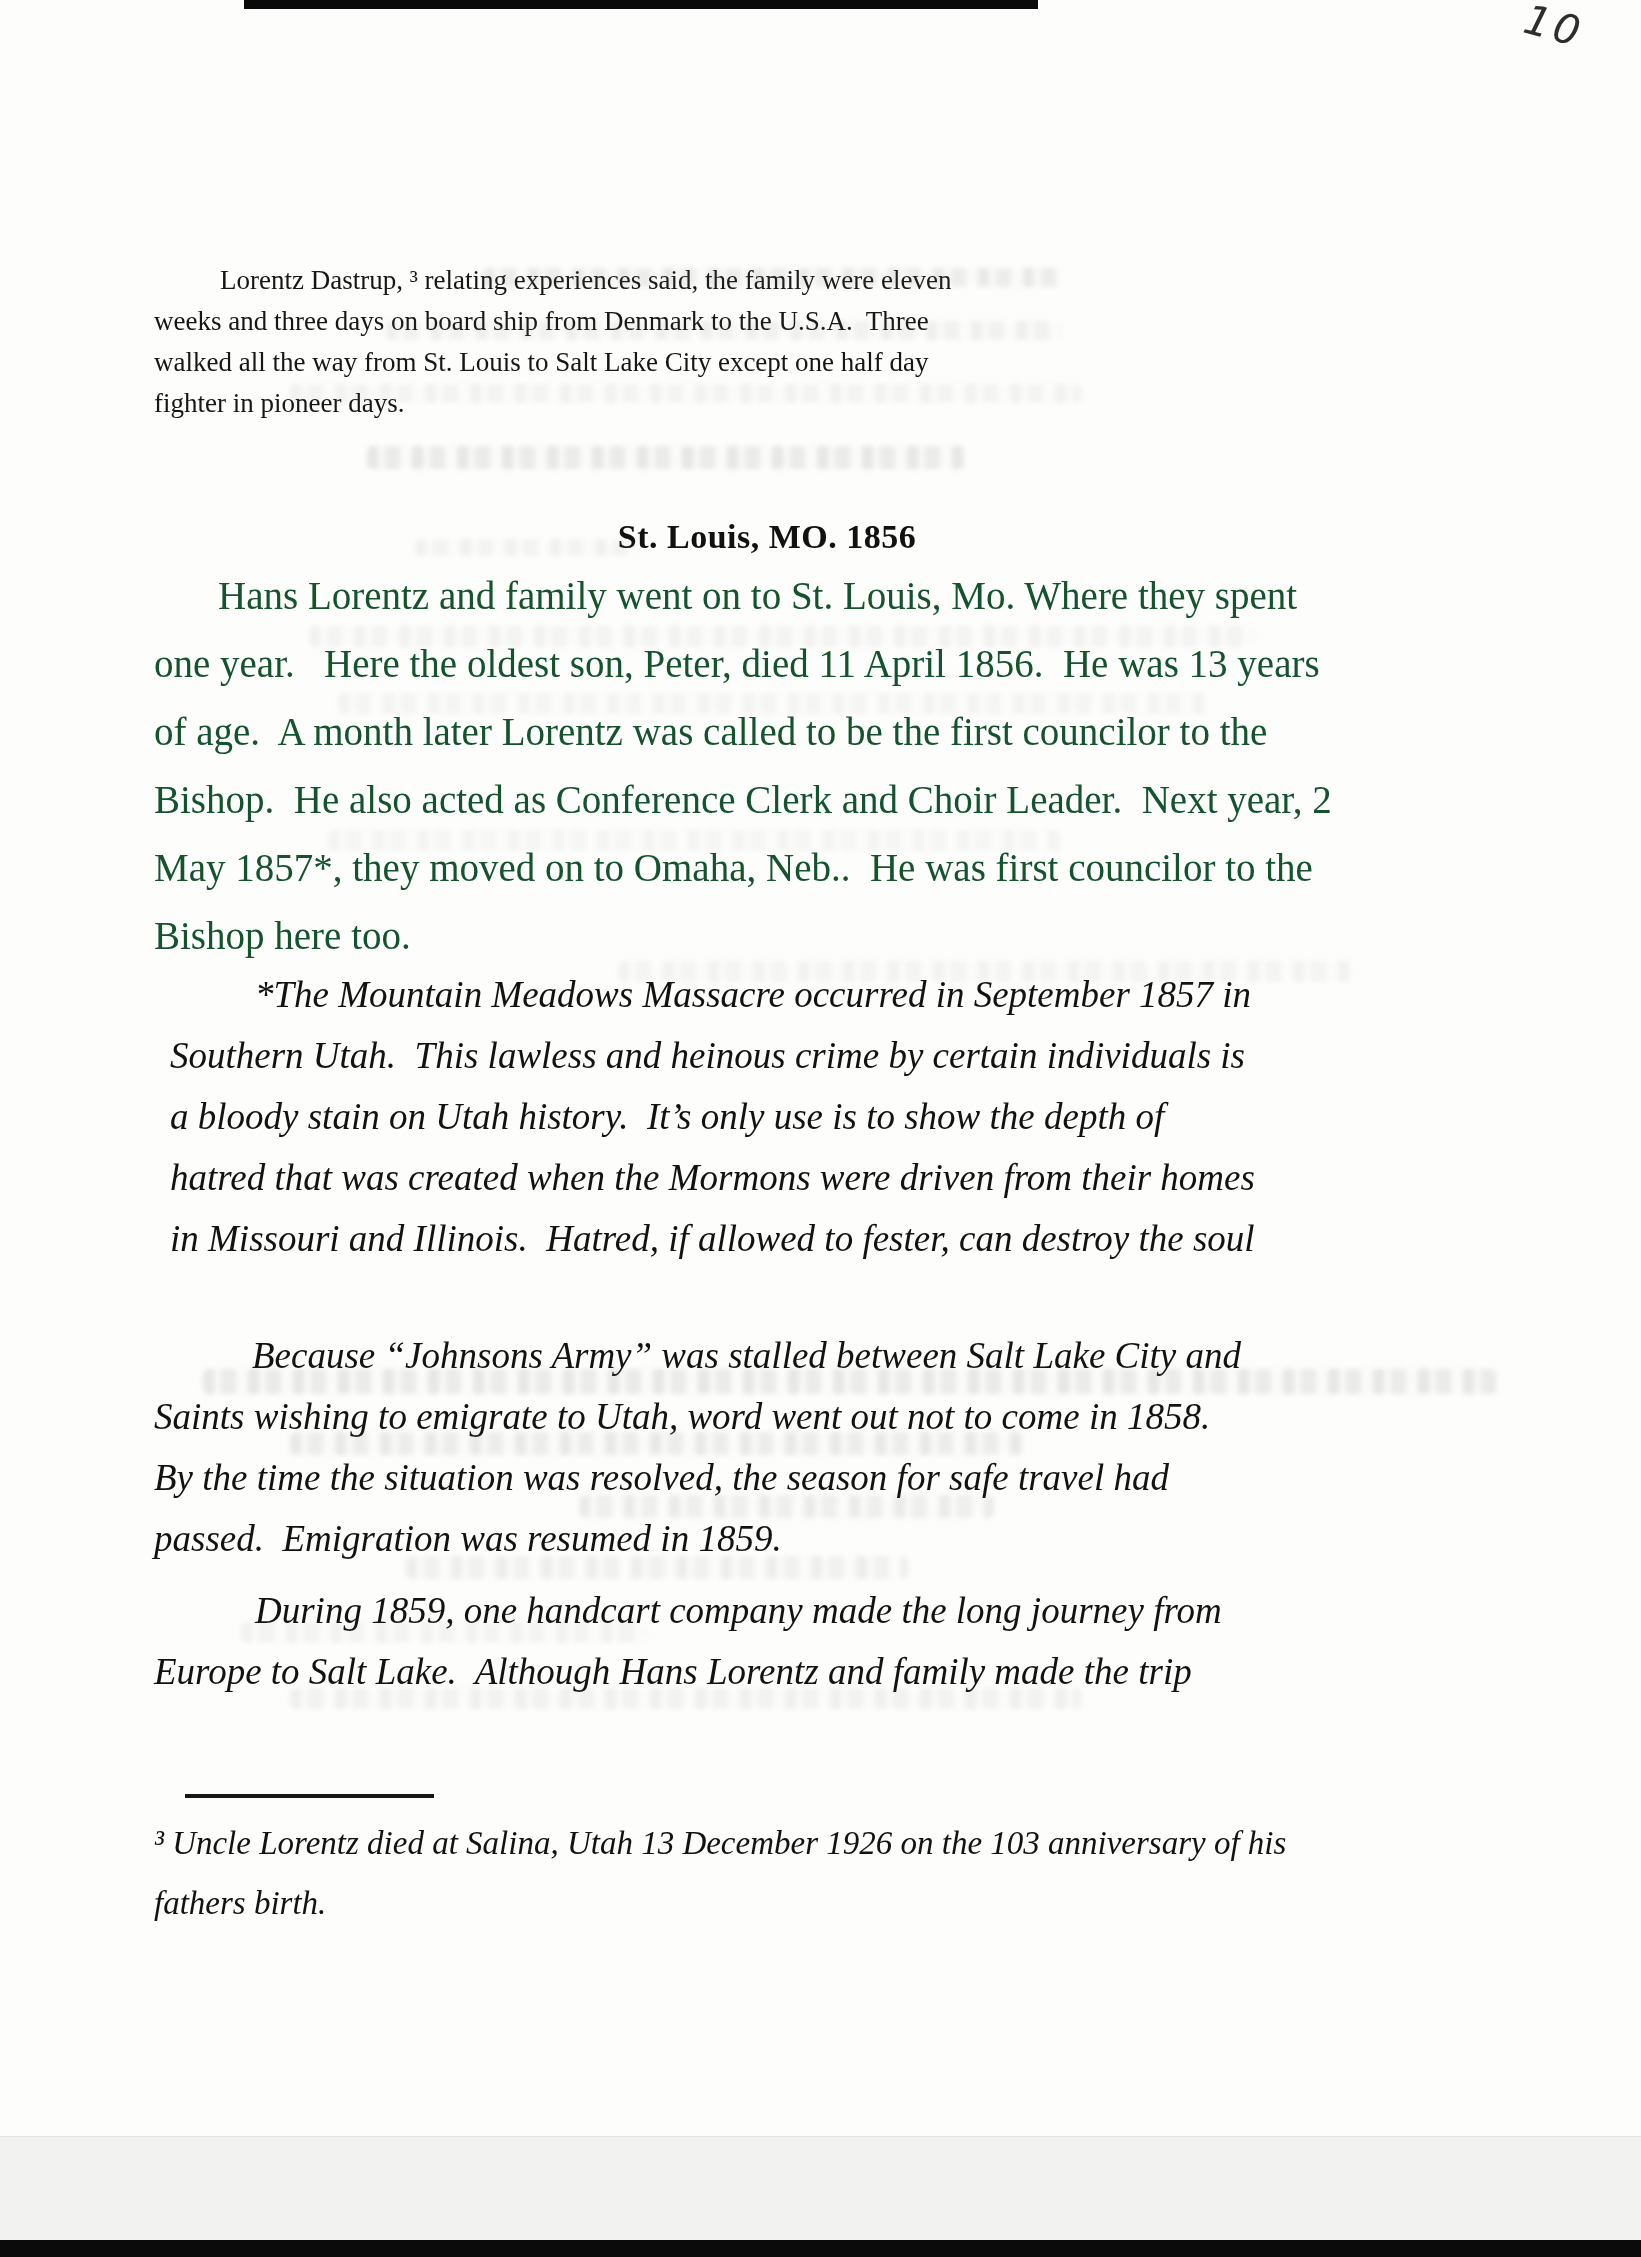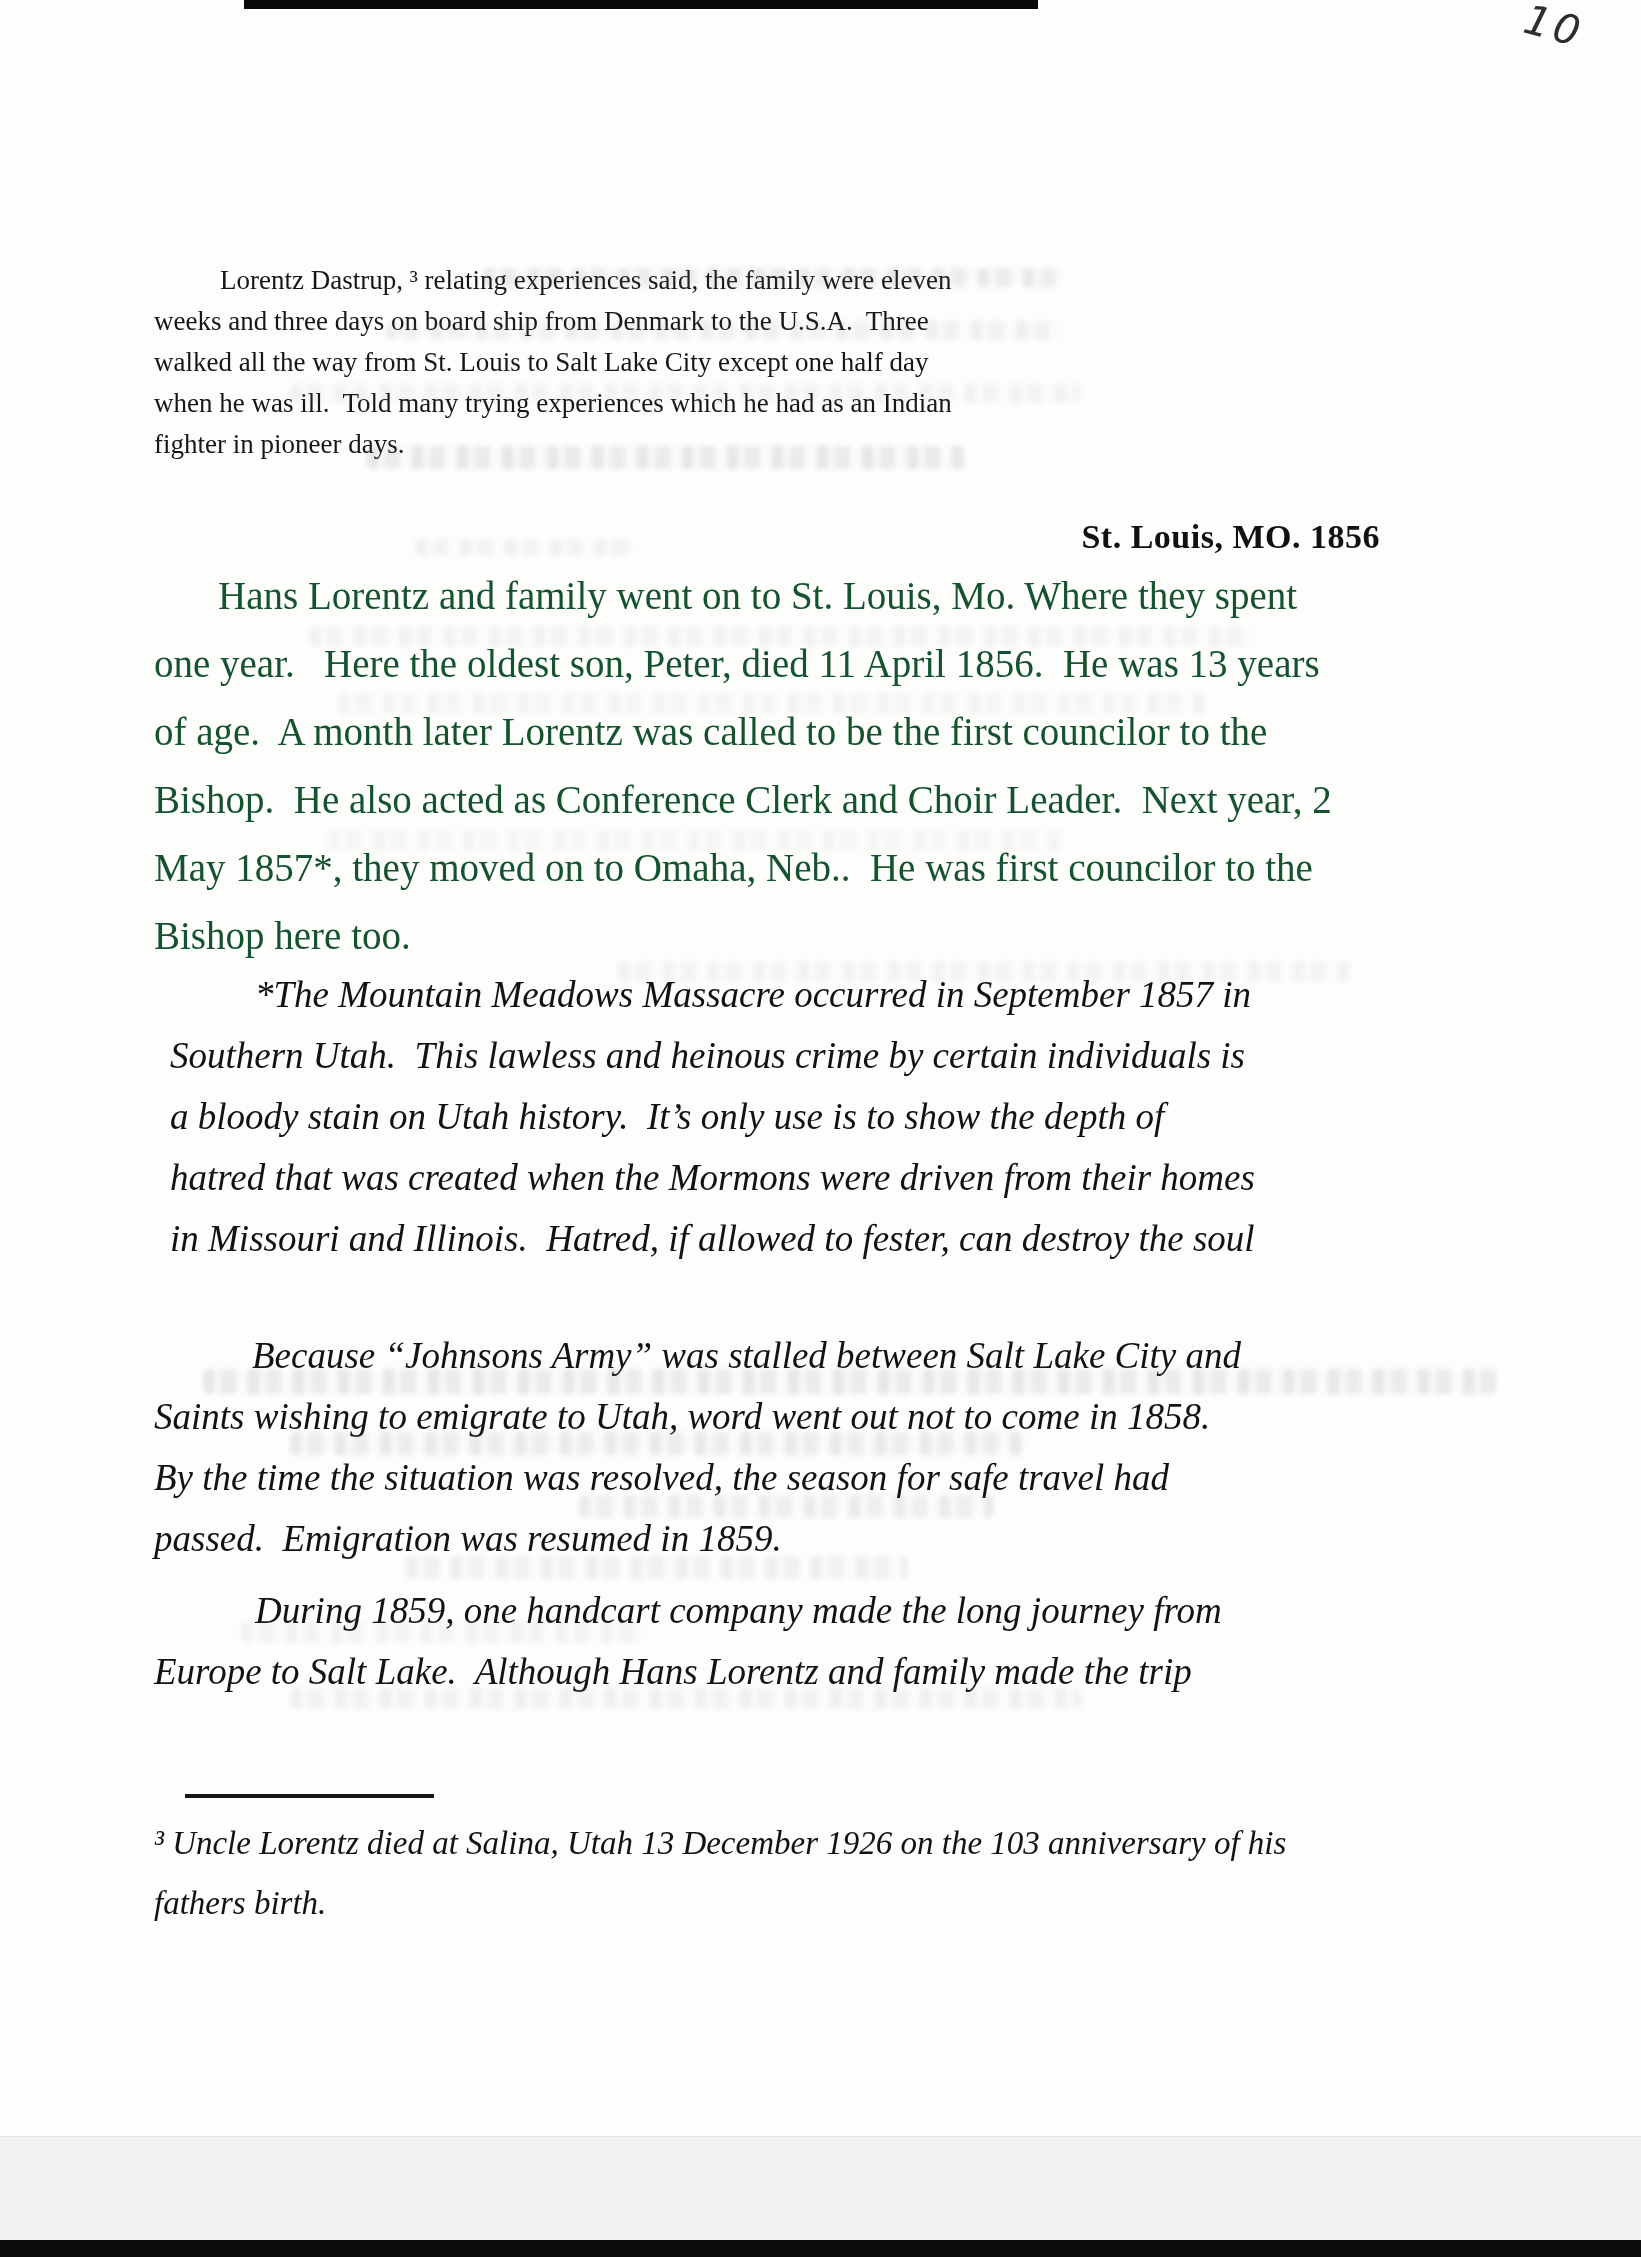"when he was ill. Told" div.line { html: <div>when he was ill. Told many trying experiences which he had as an Indian</div> -> none }
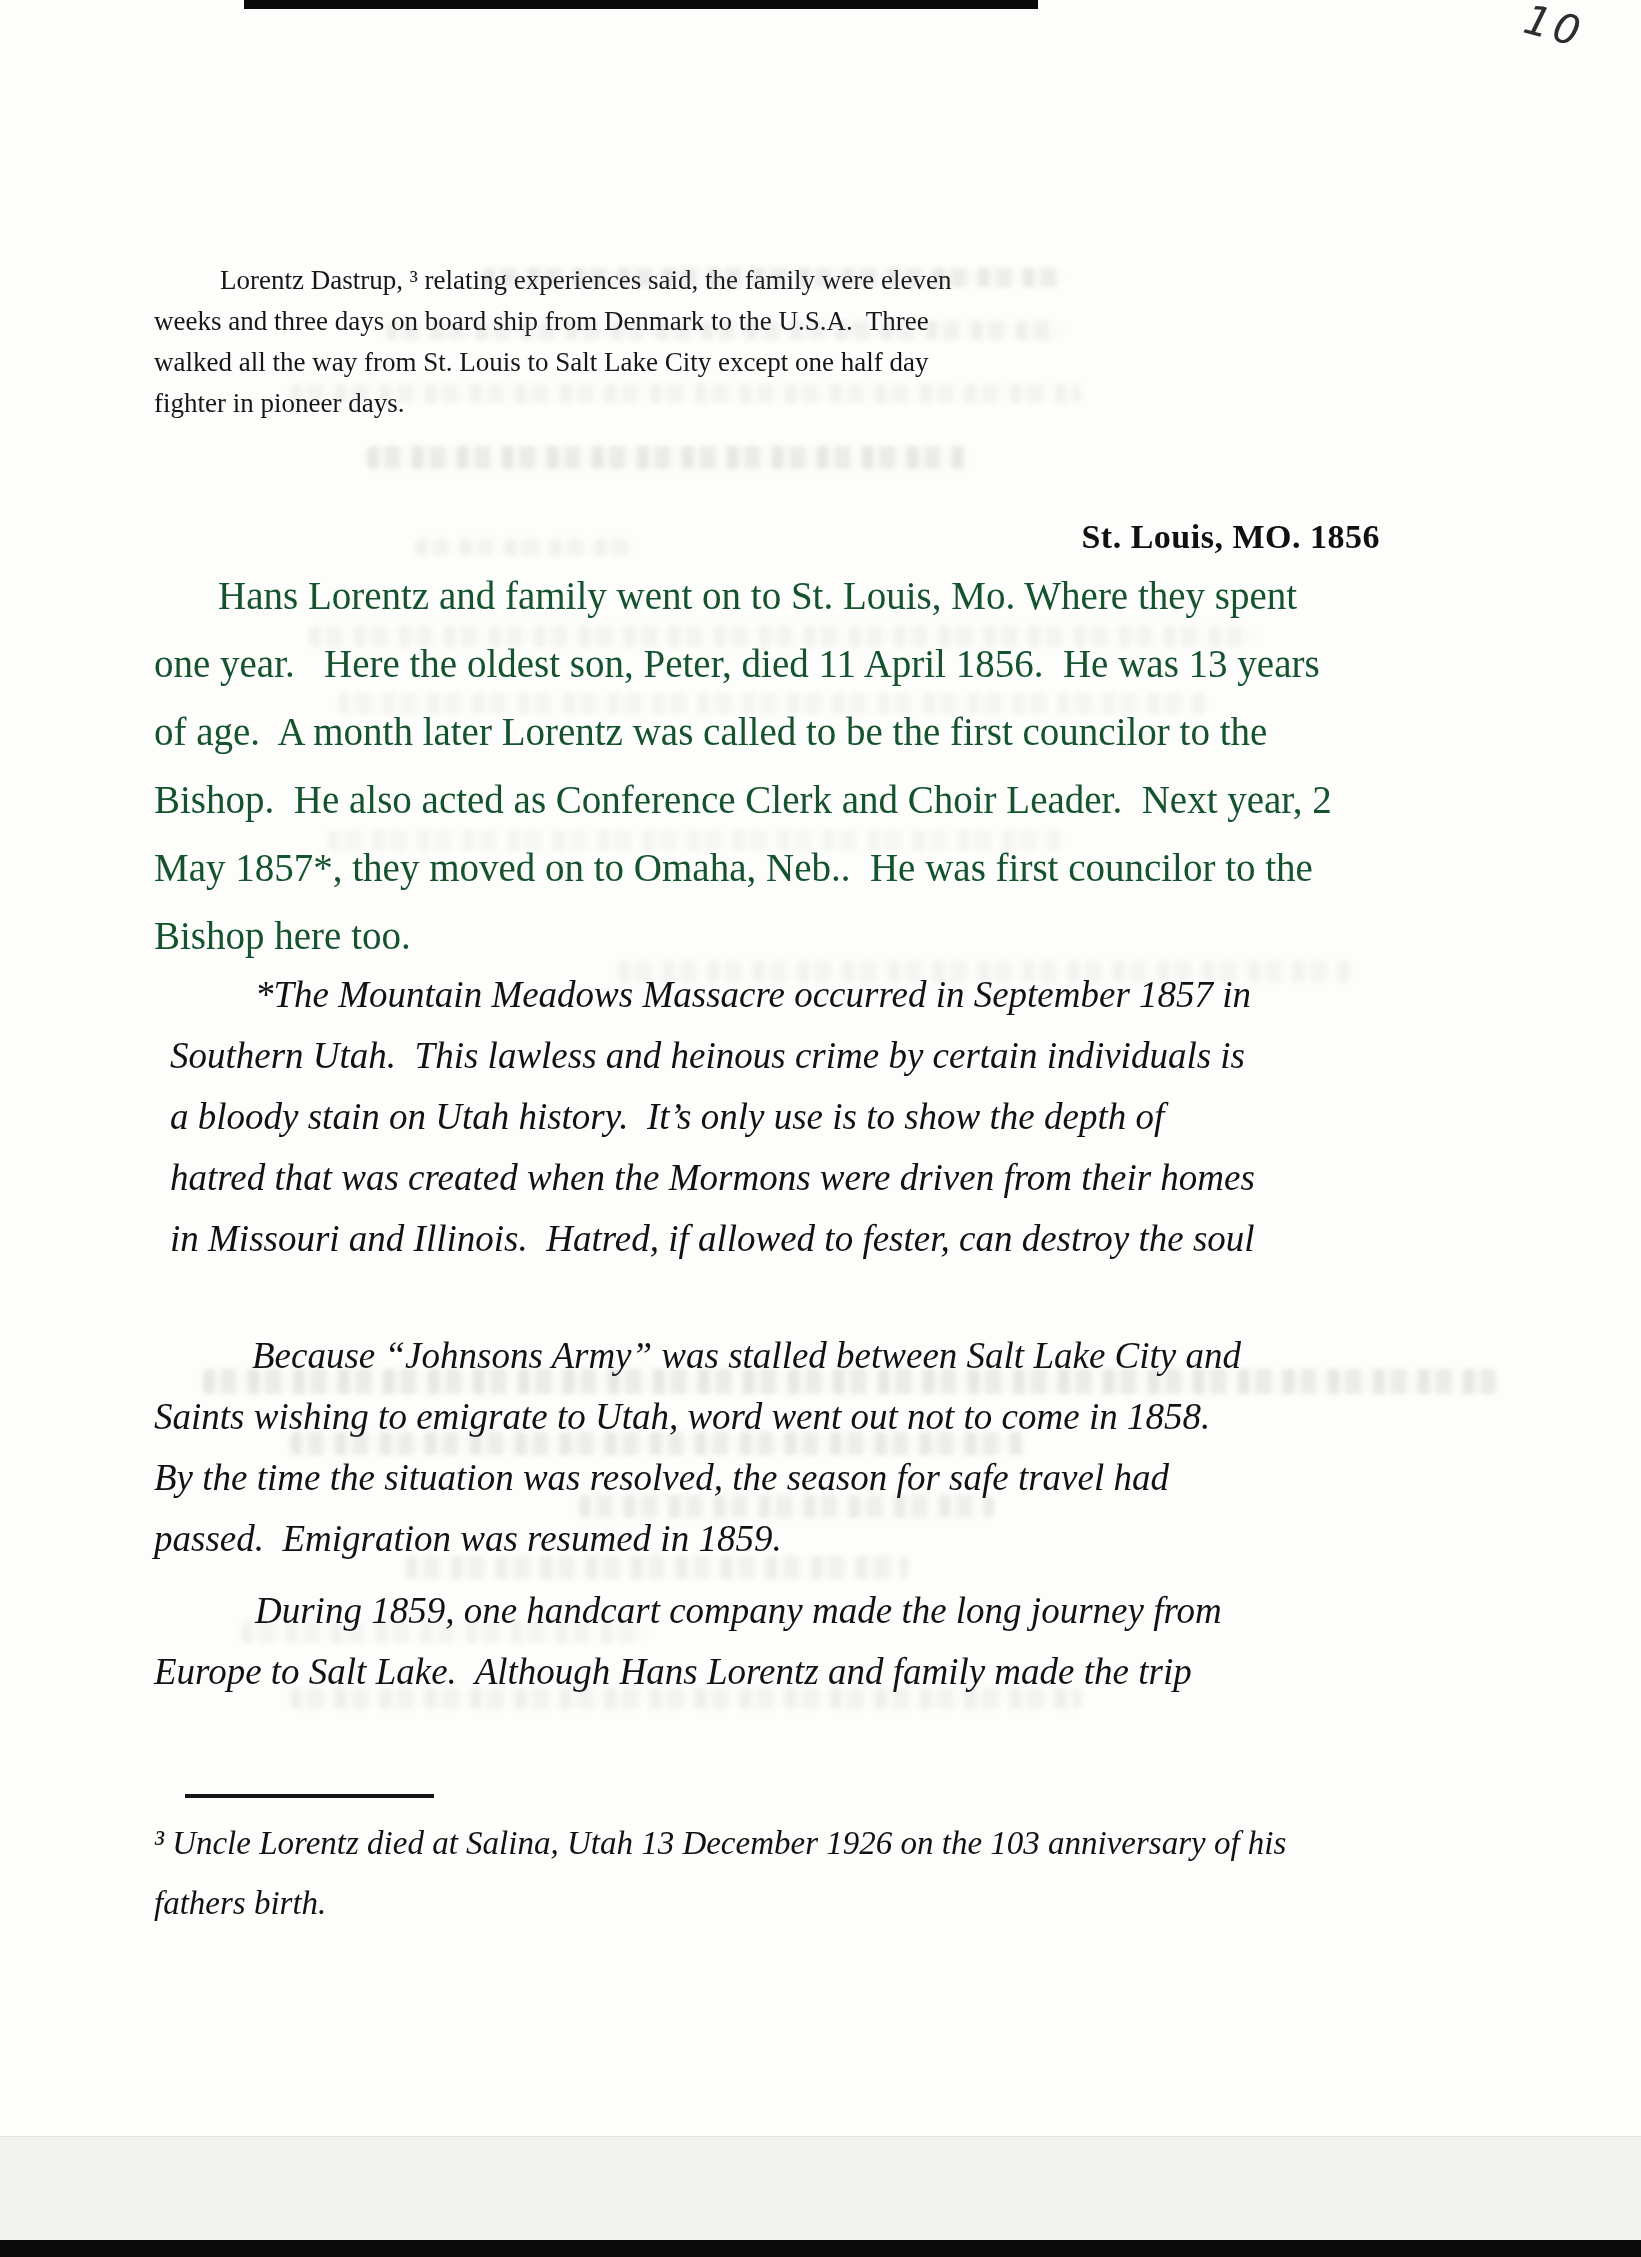"St. Louis, MO. 1856" .heading { text-align: right -> center }
